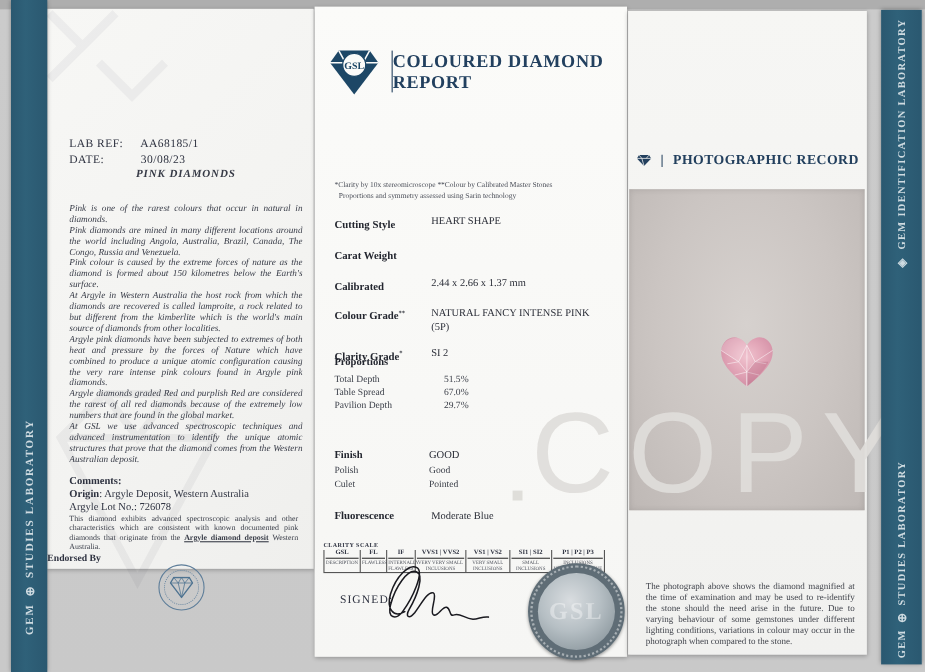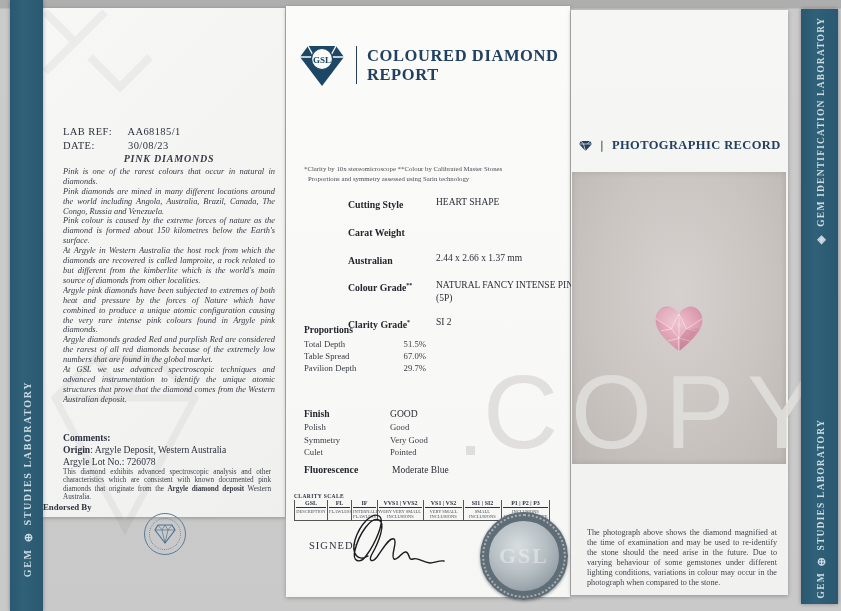"COLOURED DIAMOND" .report-title { padding-left: 10px -> none }
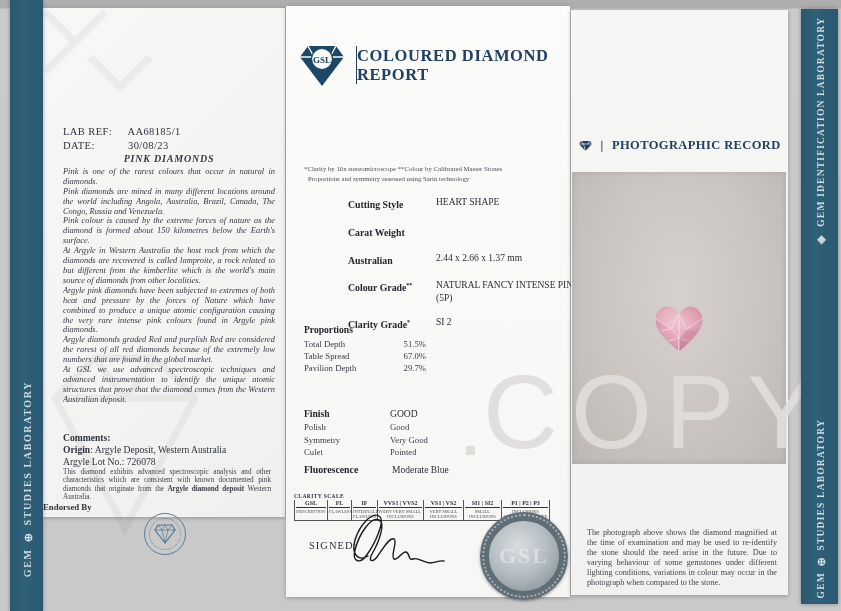"PINK DIAMONDS" .pink-heading { margin-bottom: 3px -> 21px }
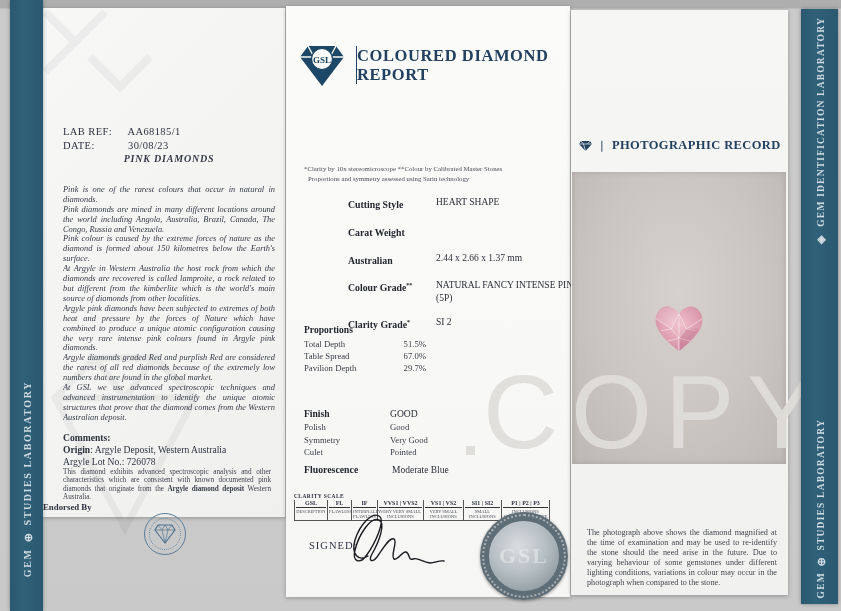"Cutting Style" .details { margin-left: 44px -> none }
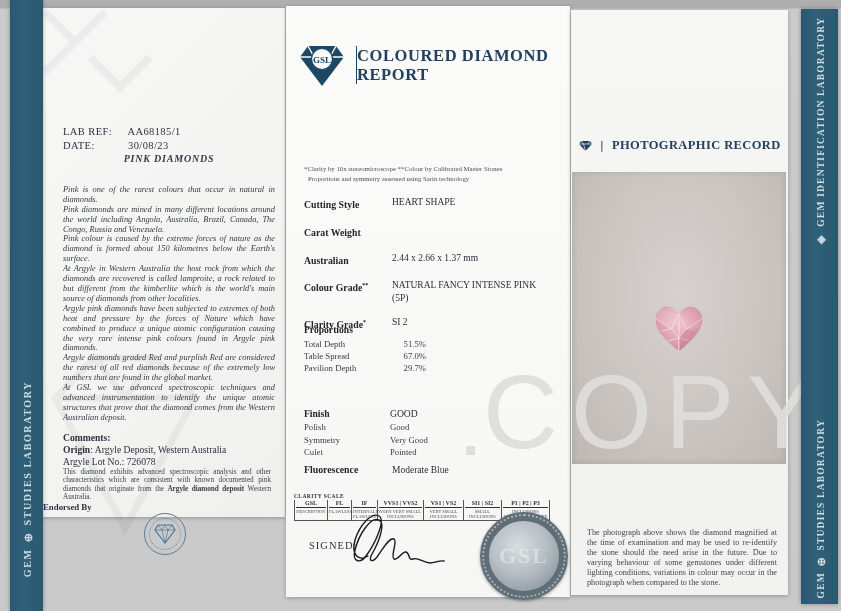"Australian" span { text: Australian -> Calibrated }
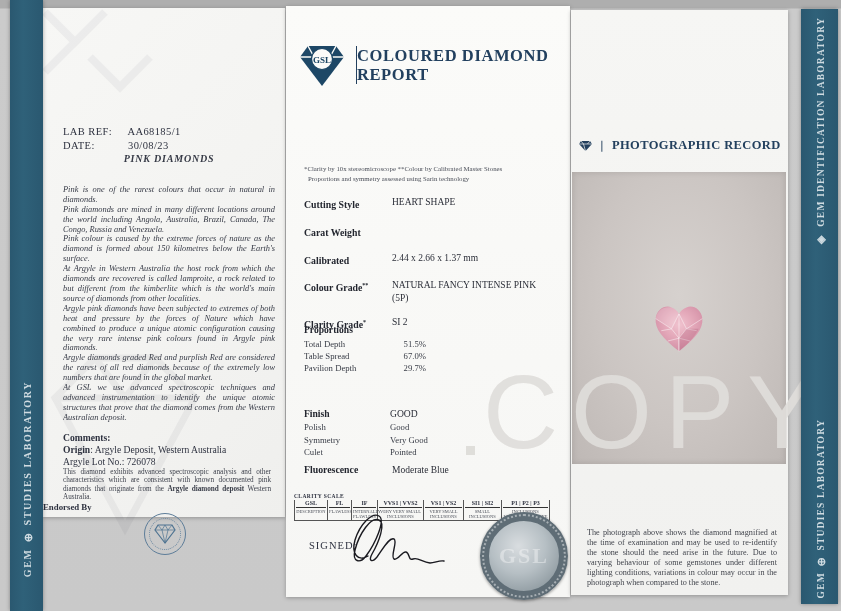"Symmetry" div.f-row { html: <div> <div>Symmetry</div> <div>Very Good</div> </div> -> none }
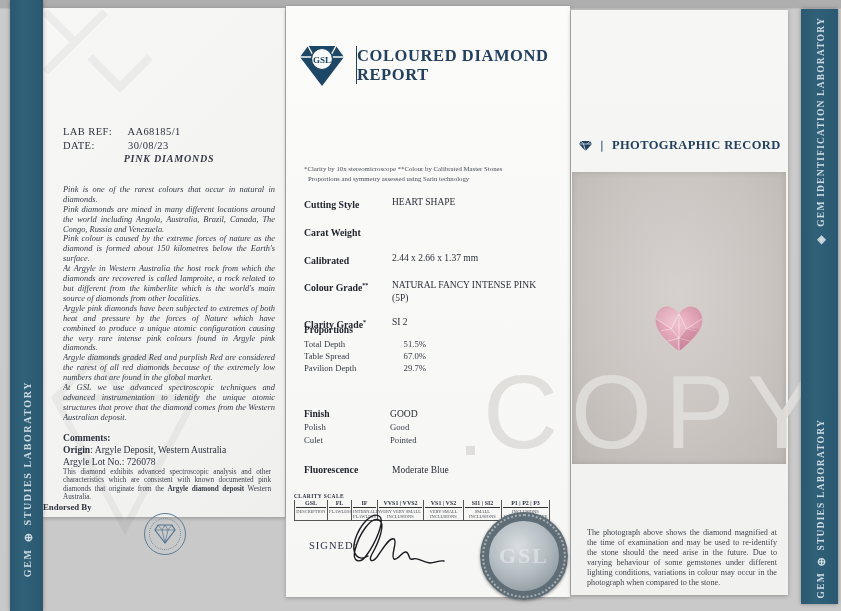"Argyle diamond deposit" .fineprint .b { text-decoration: none -> underline }
